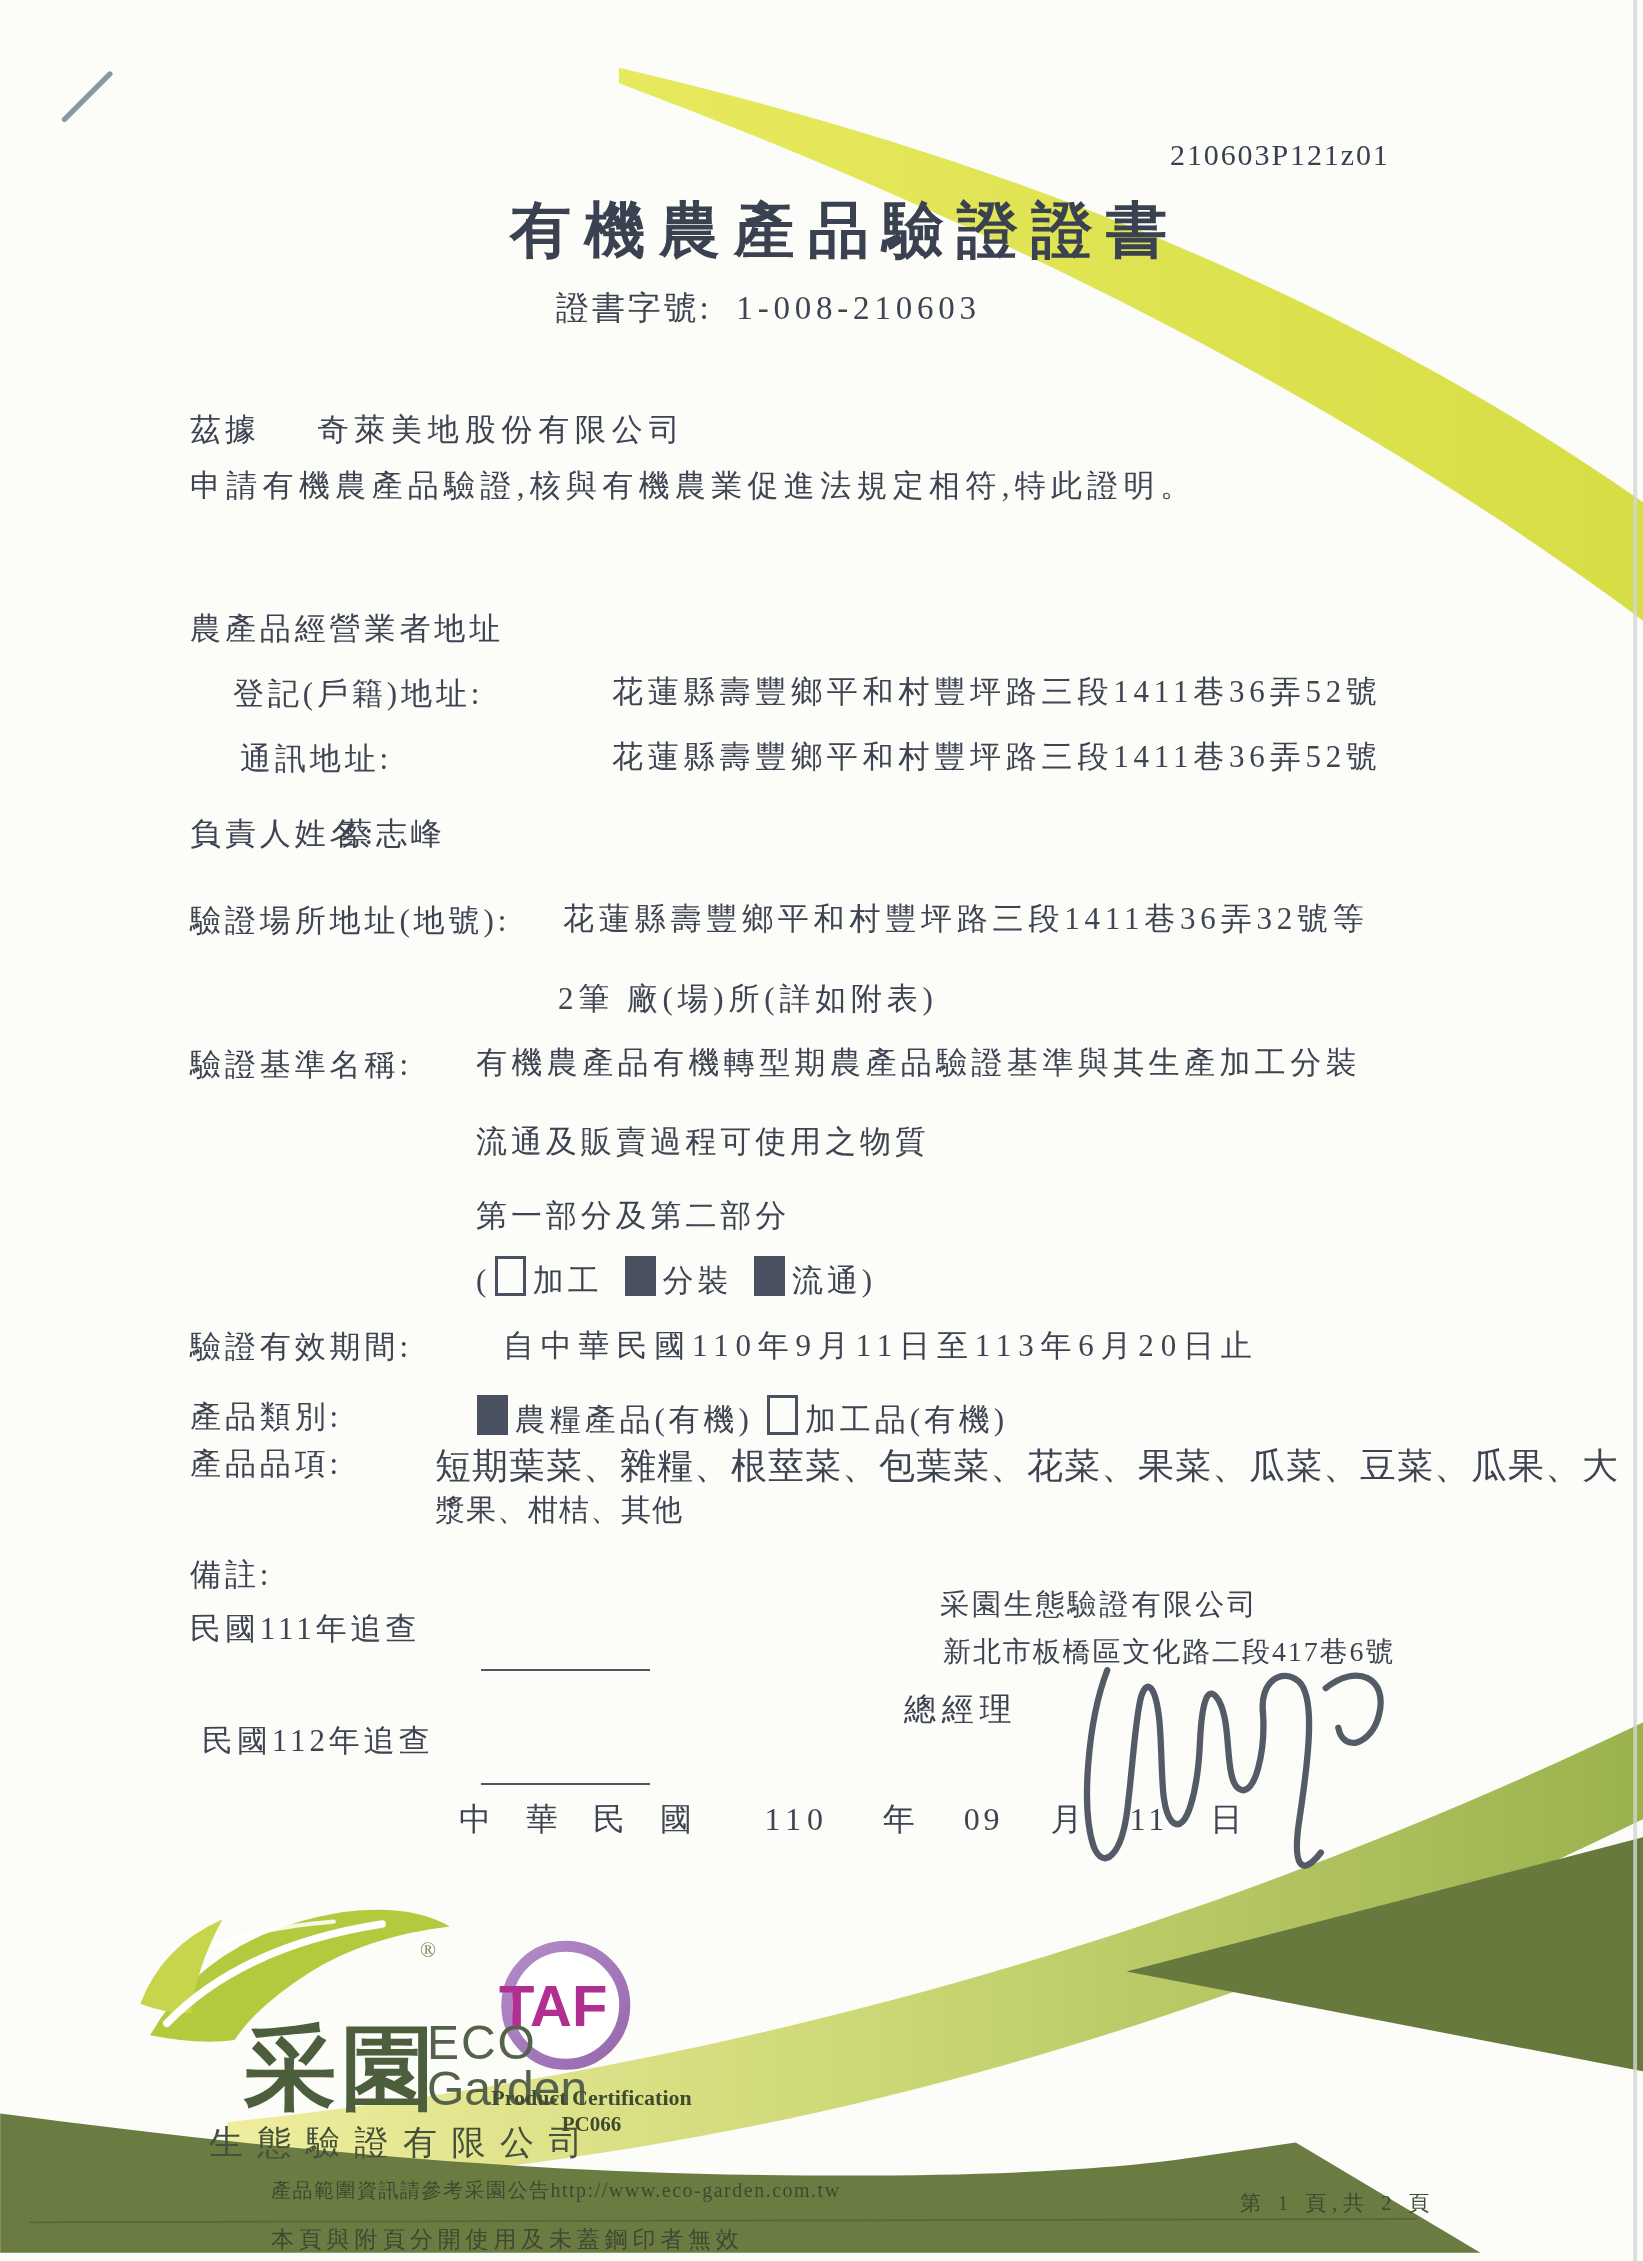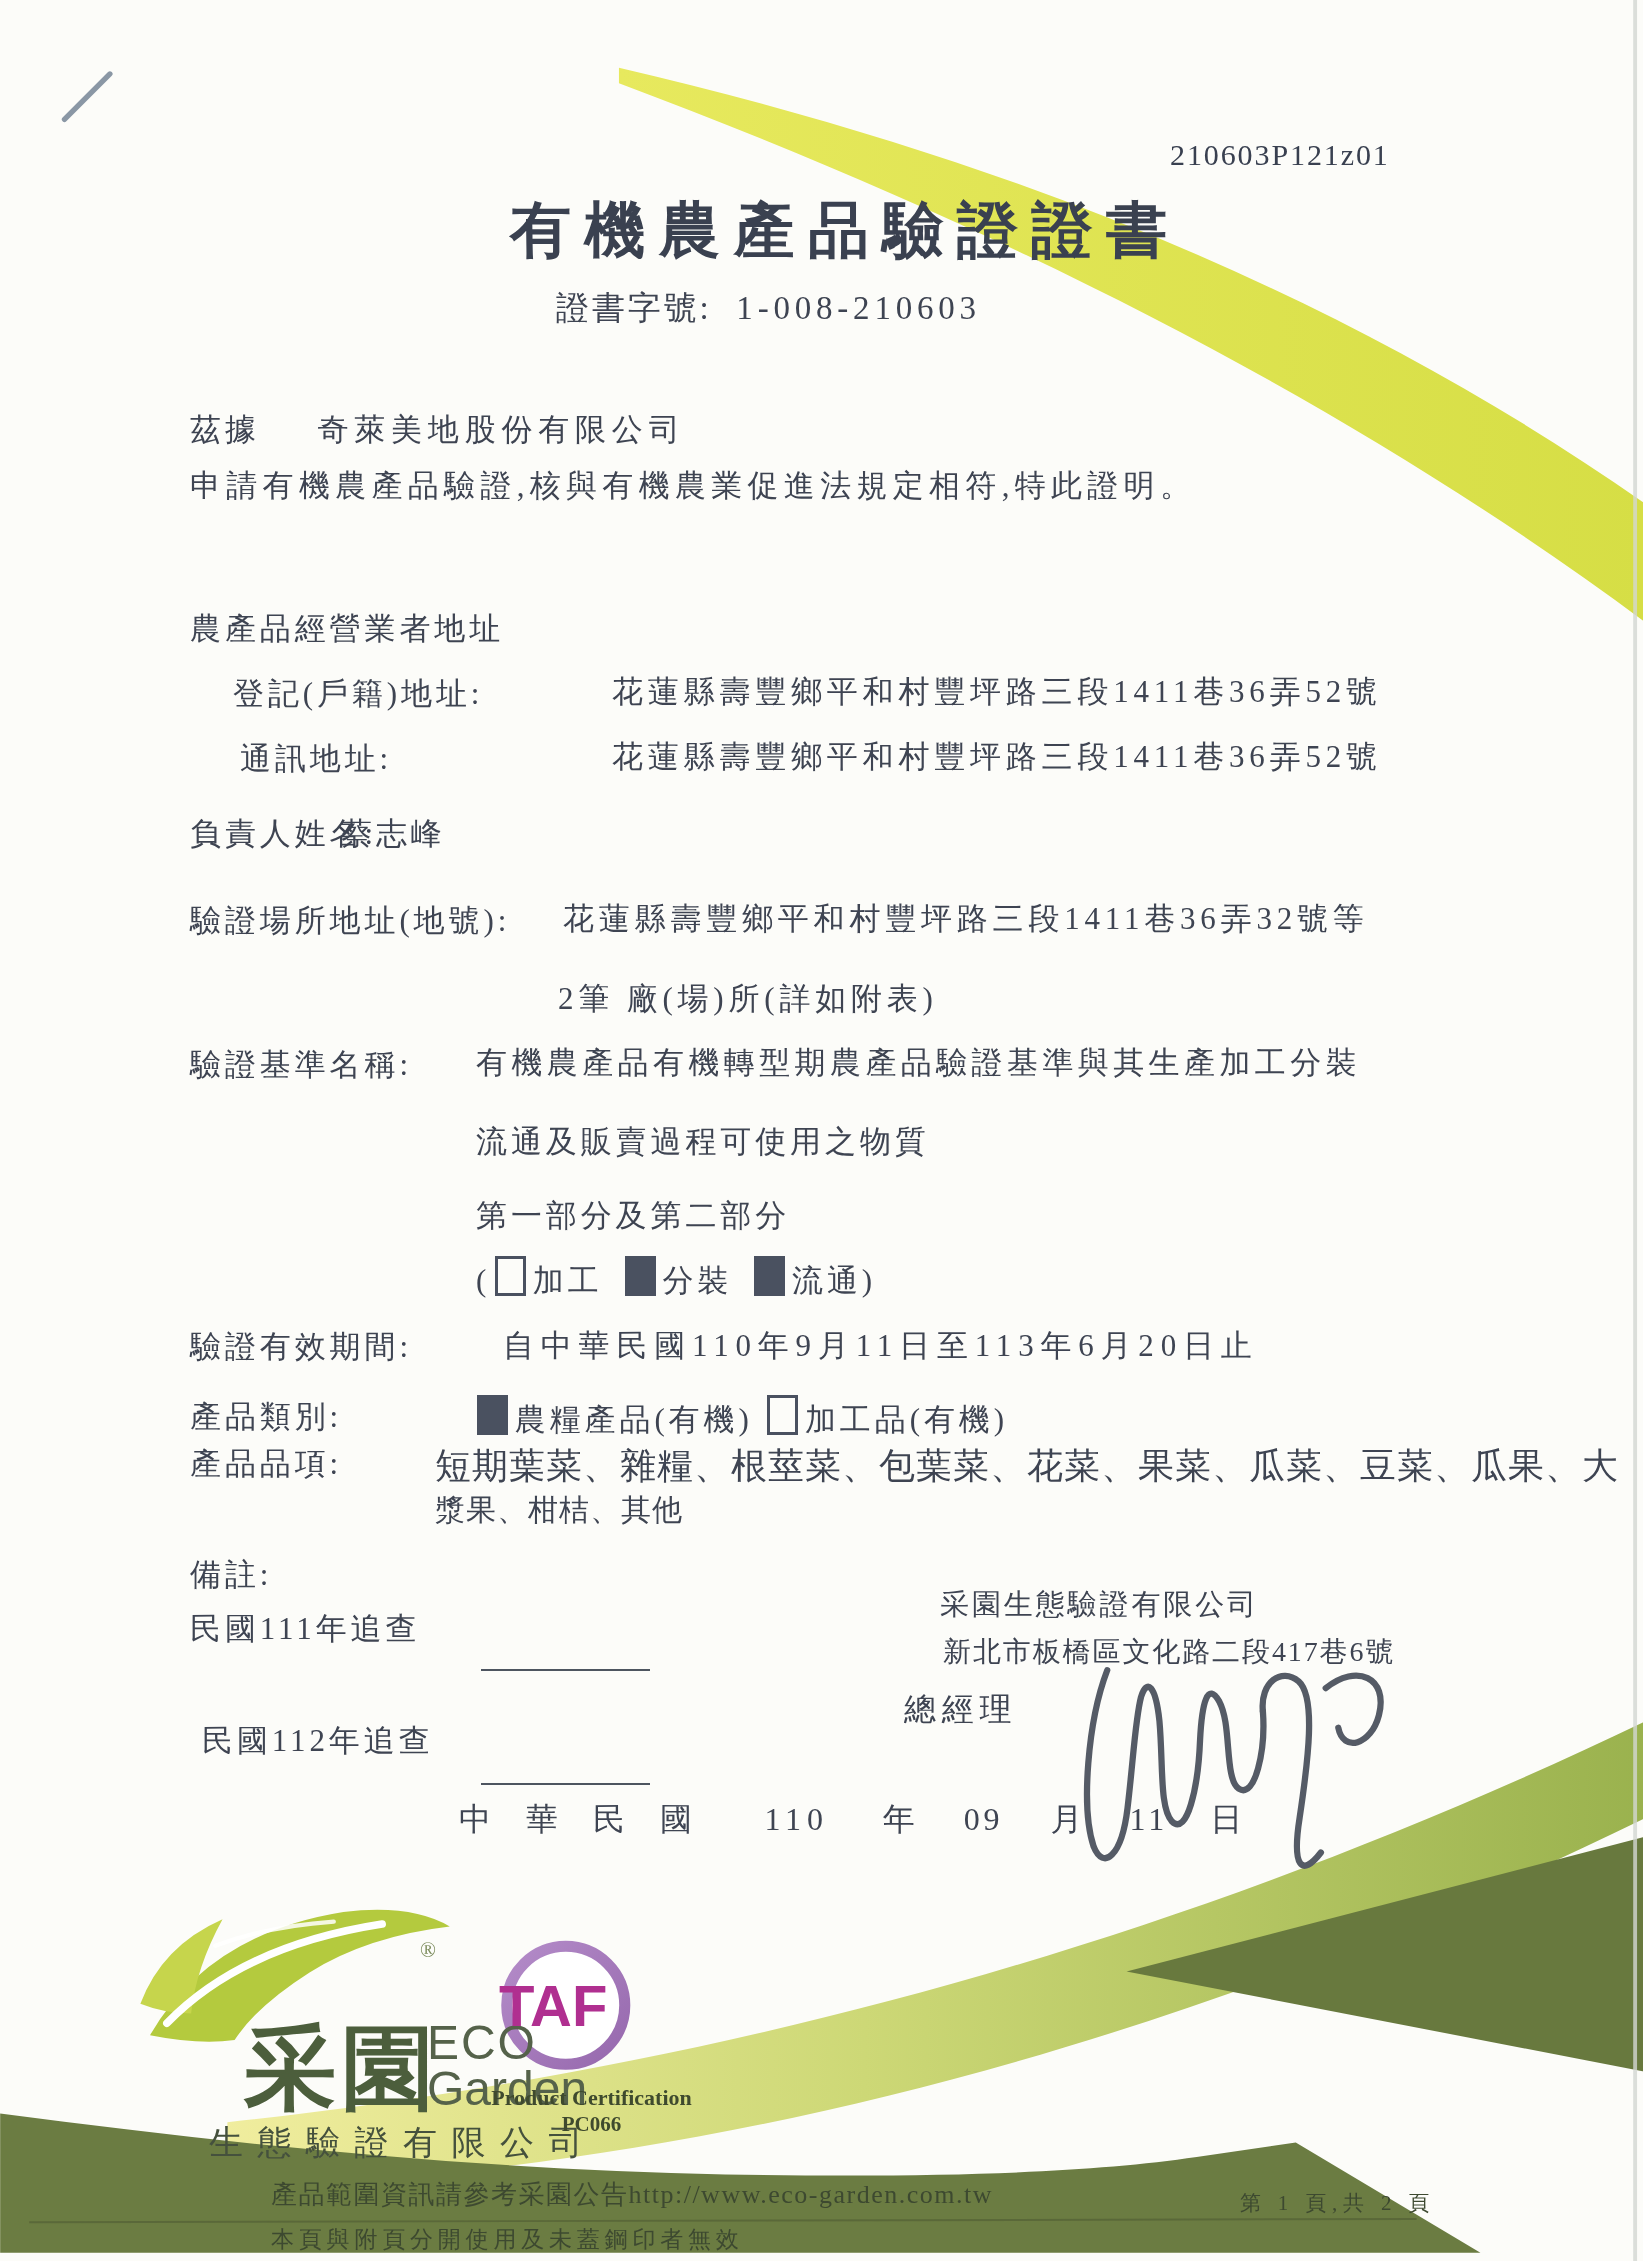"產品範圍資訊請參考采園公告http://www.eco-garden.com.t" div.abs { font-size: 26px -> 20px }
